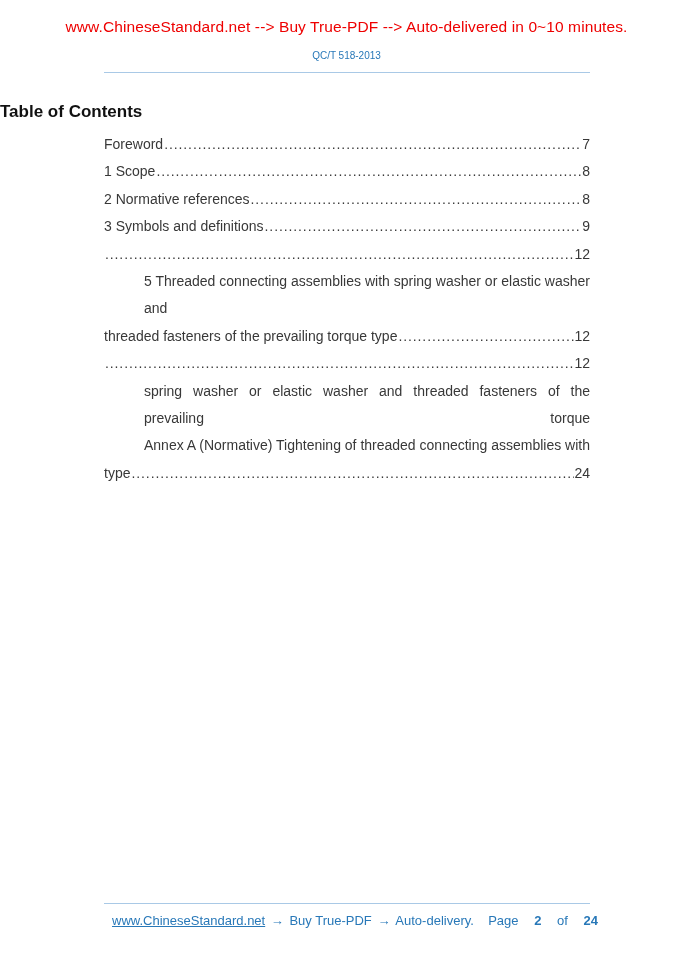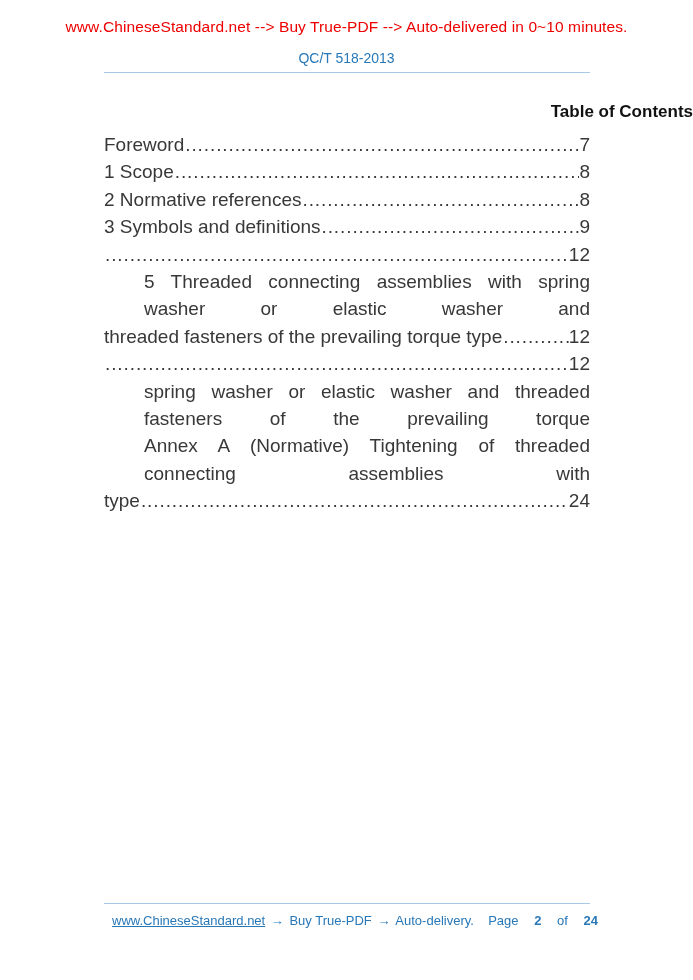"QC/T 518-2013" .std-code { font-size: 14px -> 10px }
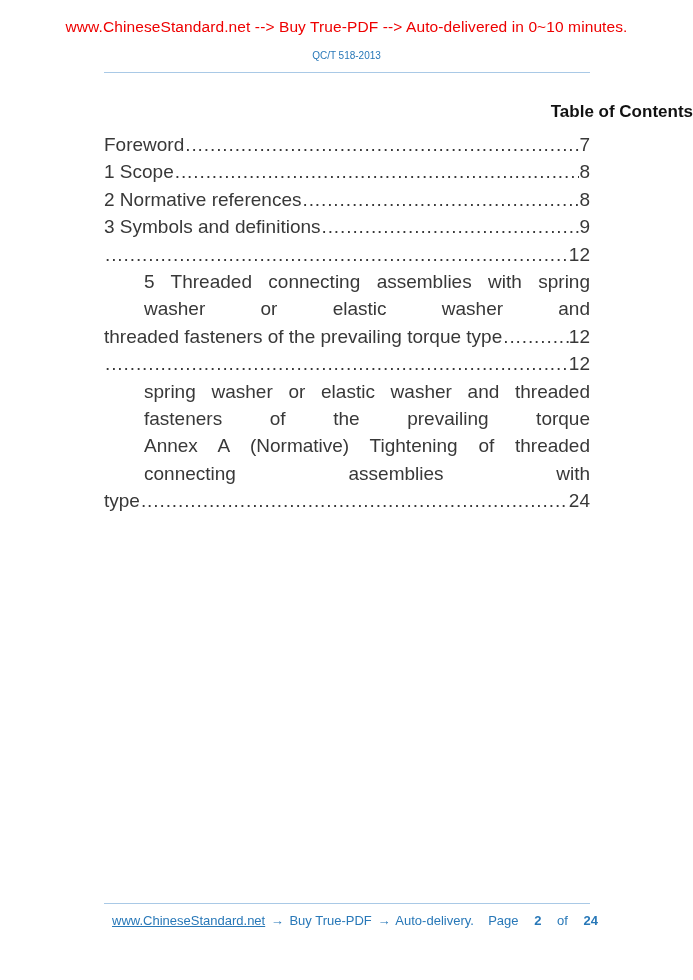"Table of Contents" .toc-title { text-align: right -> left }
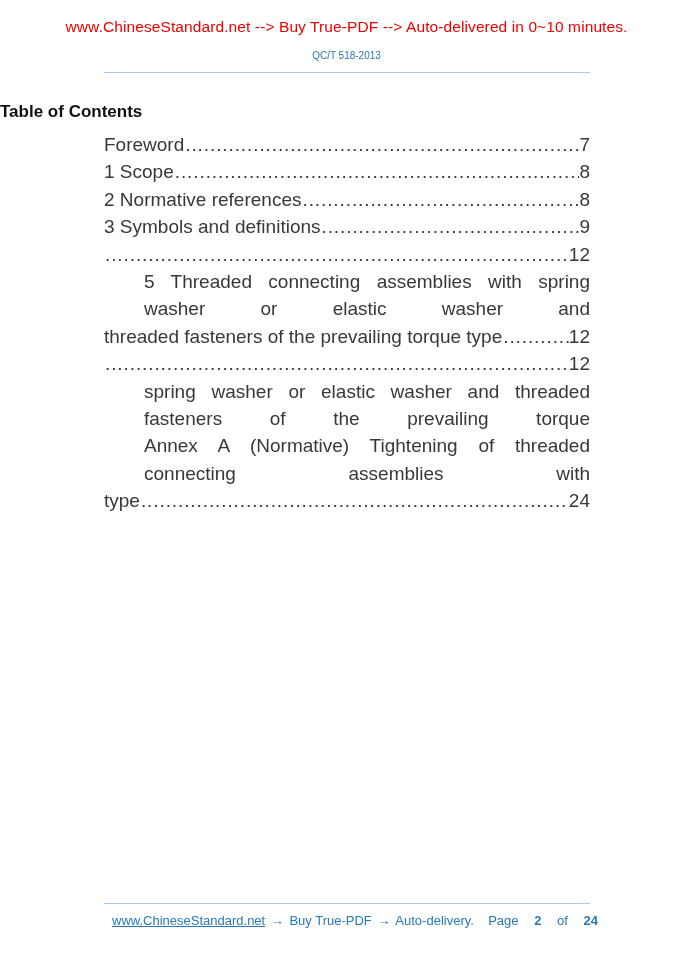"Foreword" .toc { font-size: 19px -> 14px }
